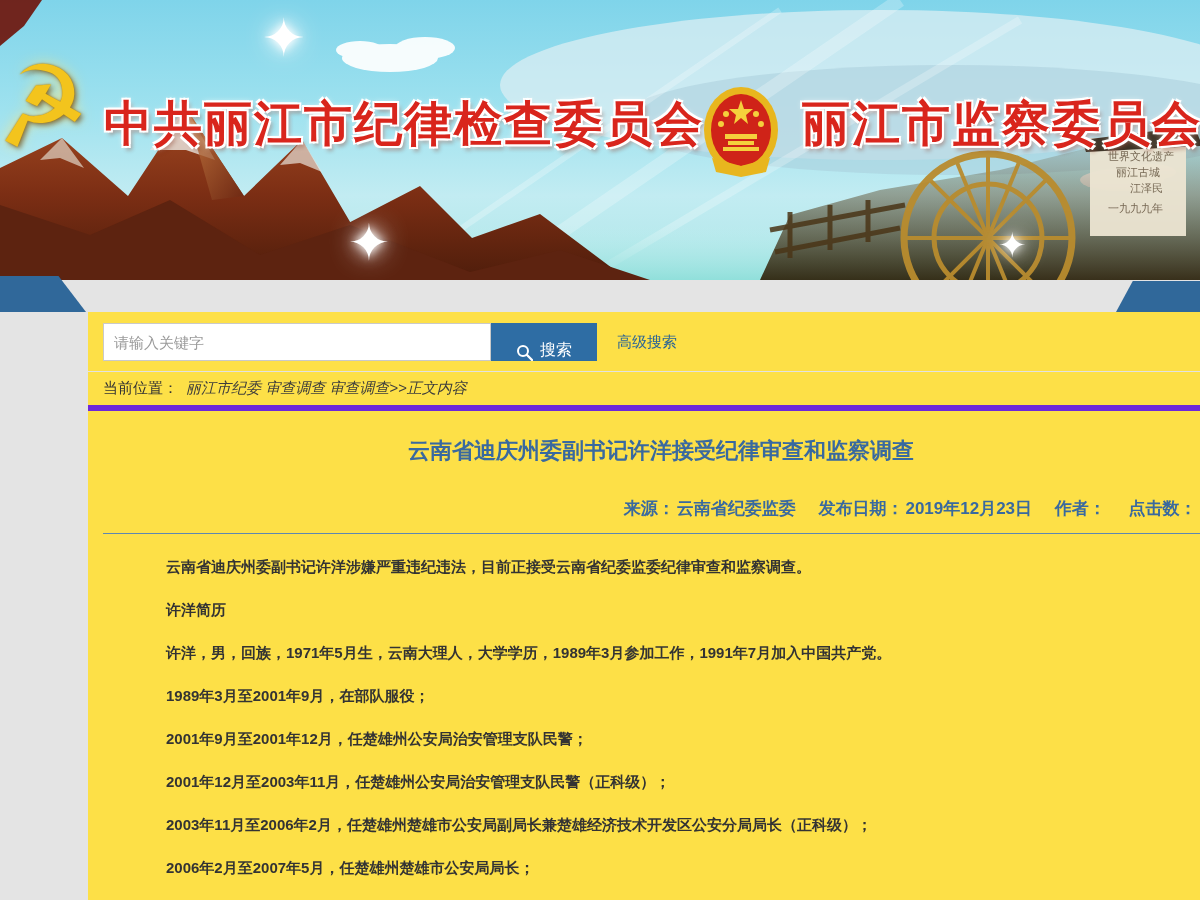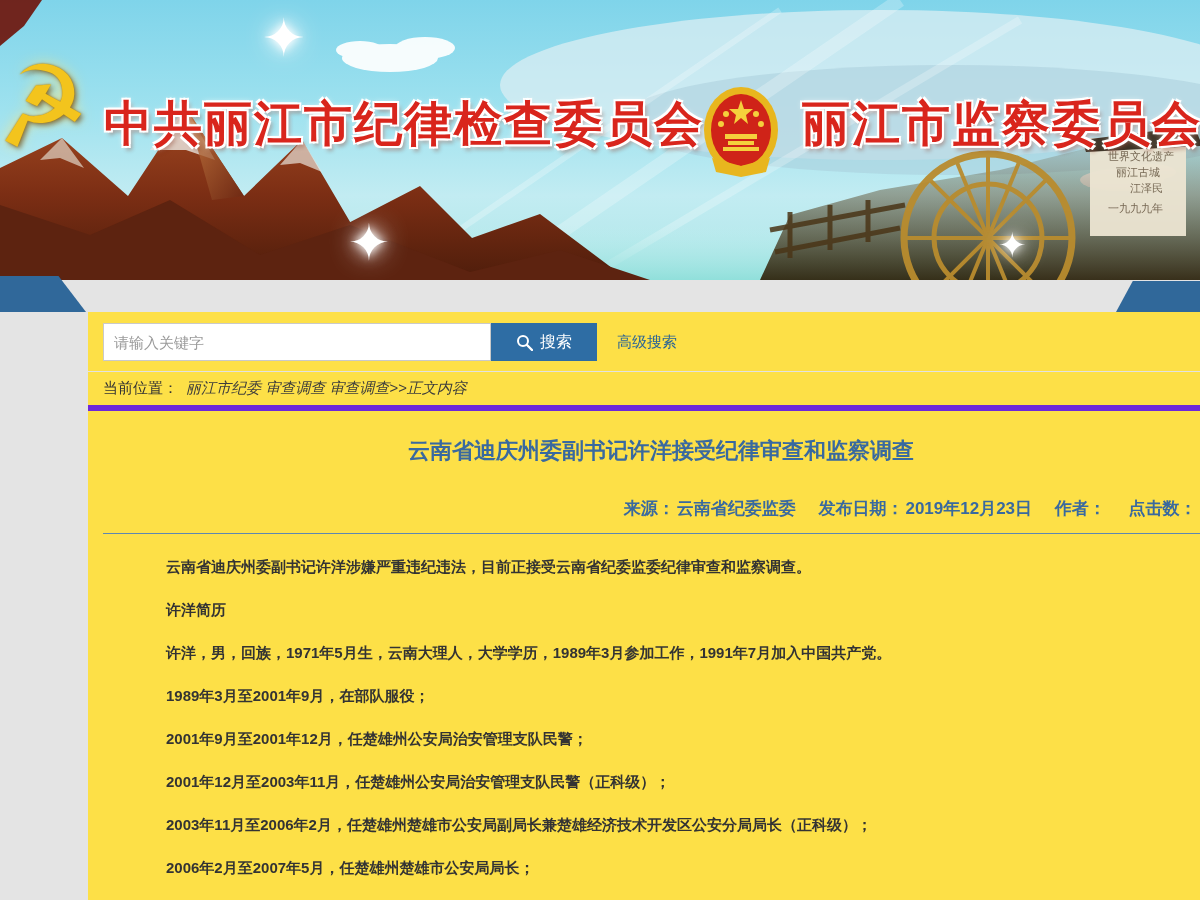"搜索" .search-btn { align-items: center -> flex-end }
